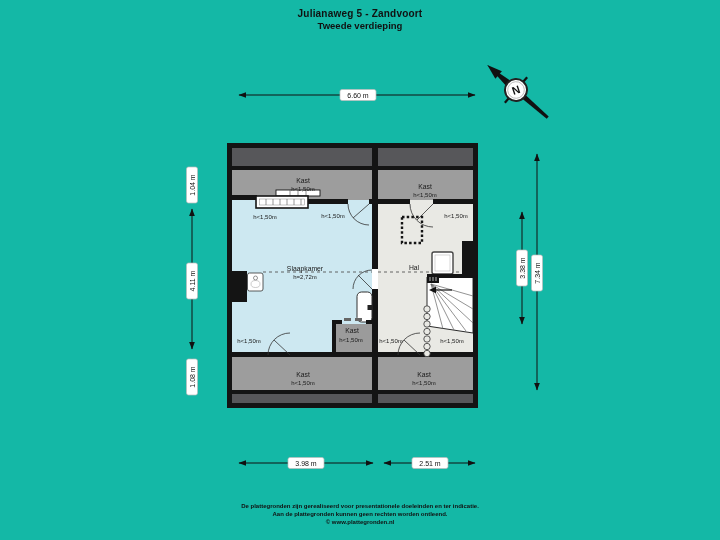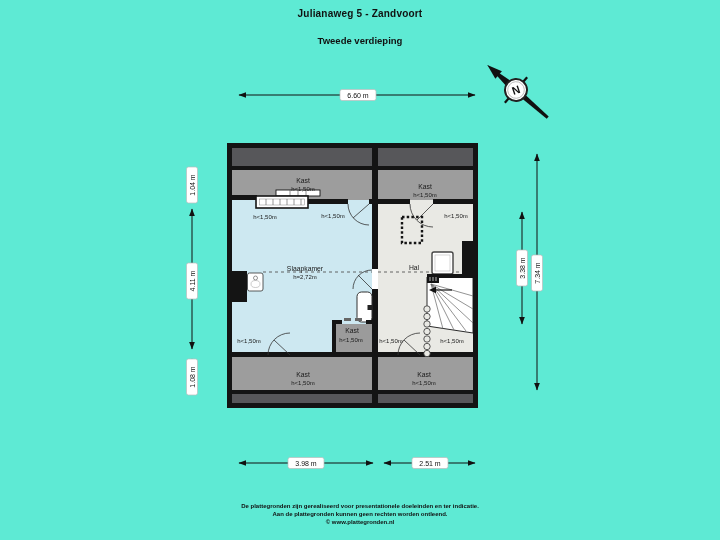"Julianaweg 5 - Zandvoort" .stage { background: #5eead4 -> #14b8a6 }
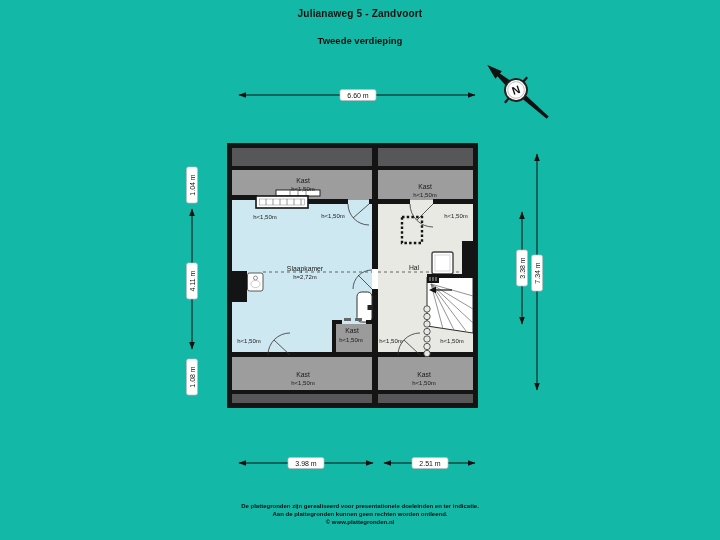"Tweede verdieping" .title .l2 { margin-top: 16px -> 1px }
